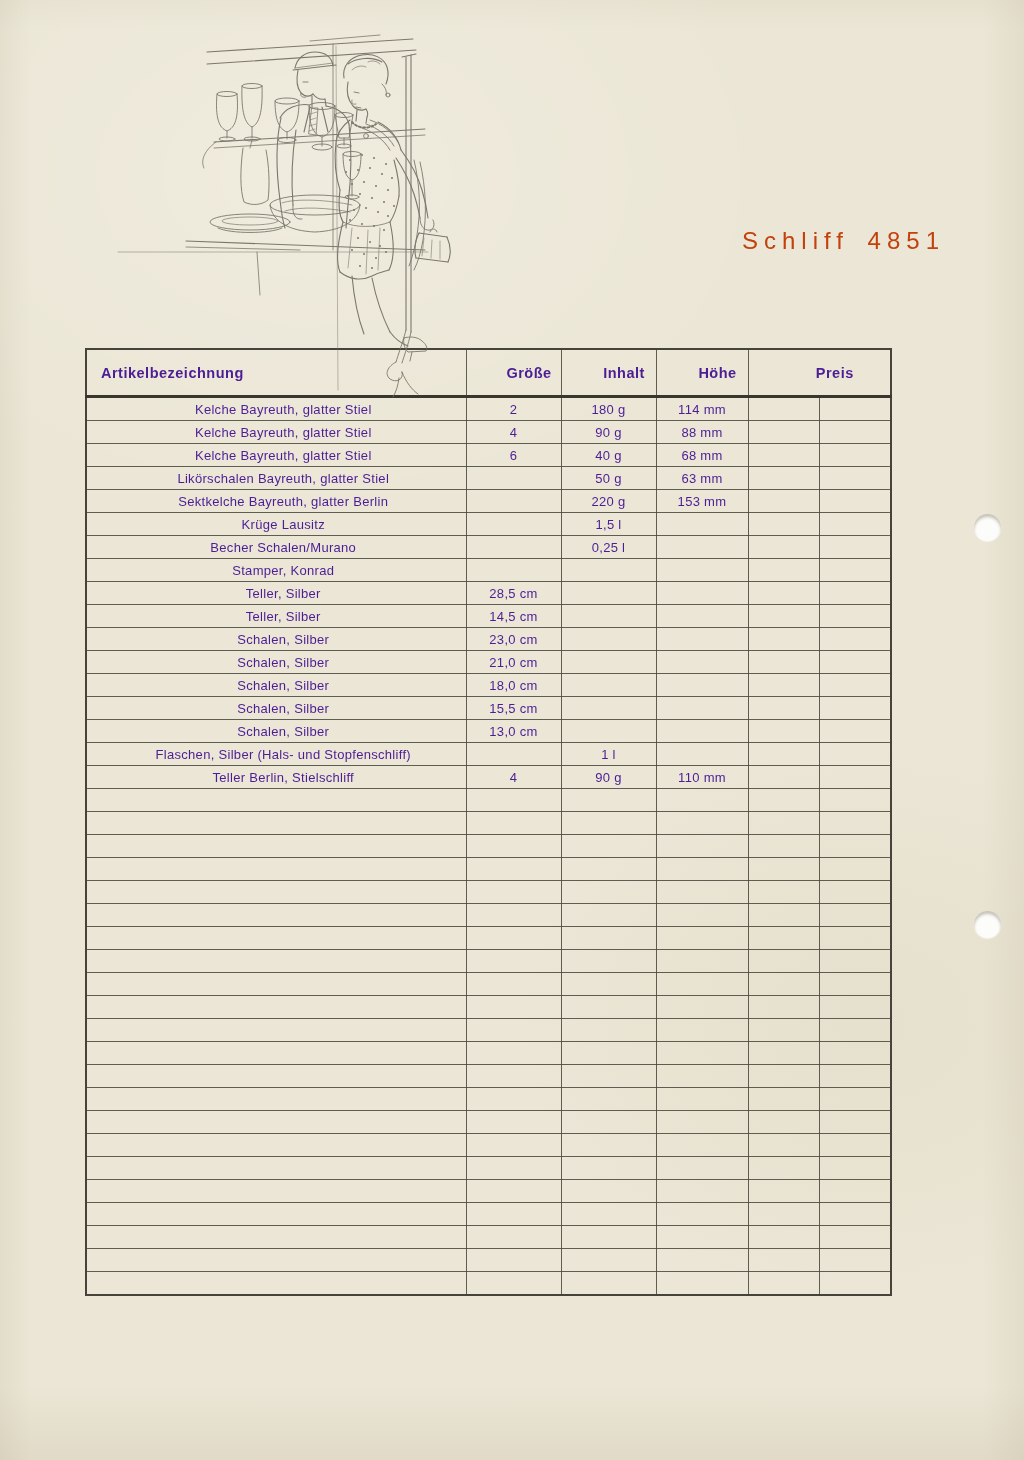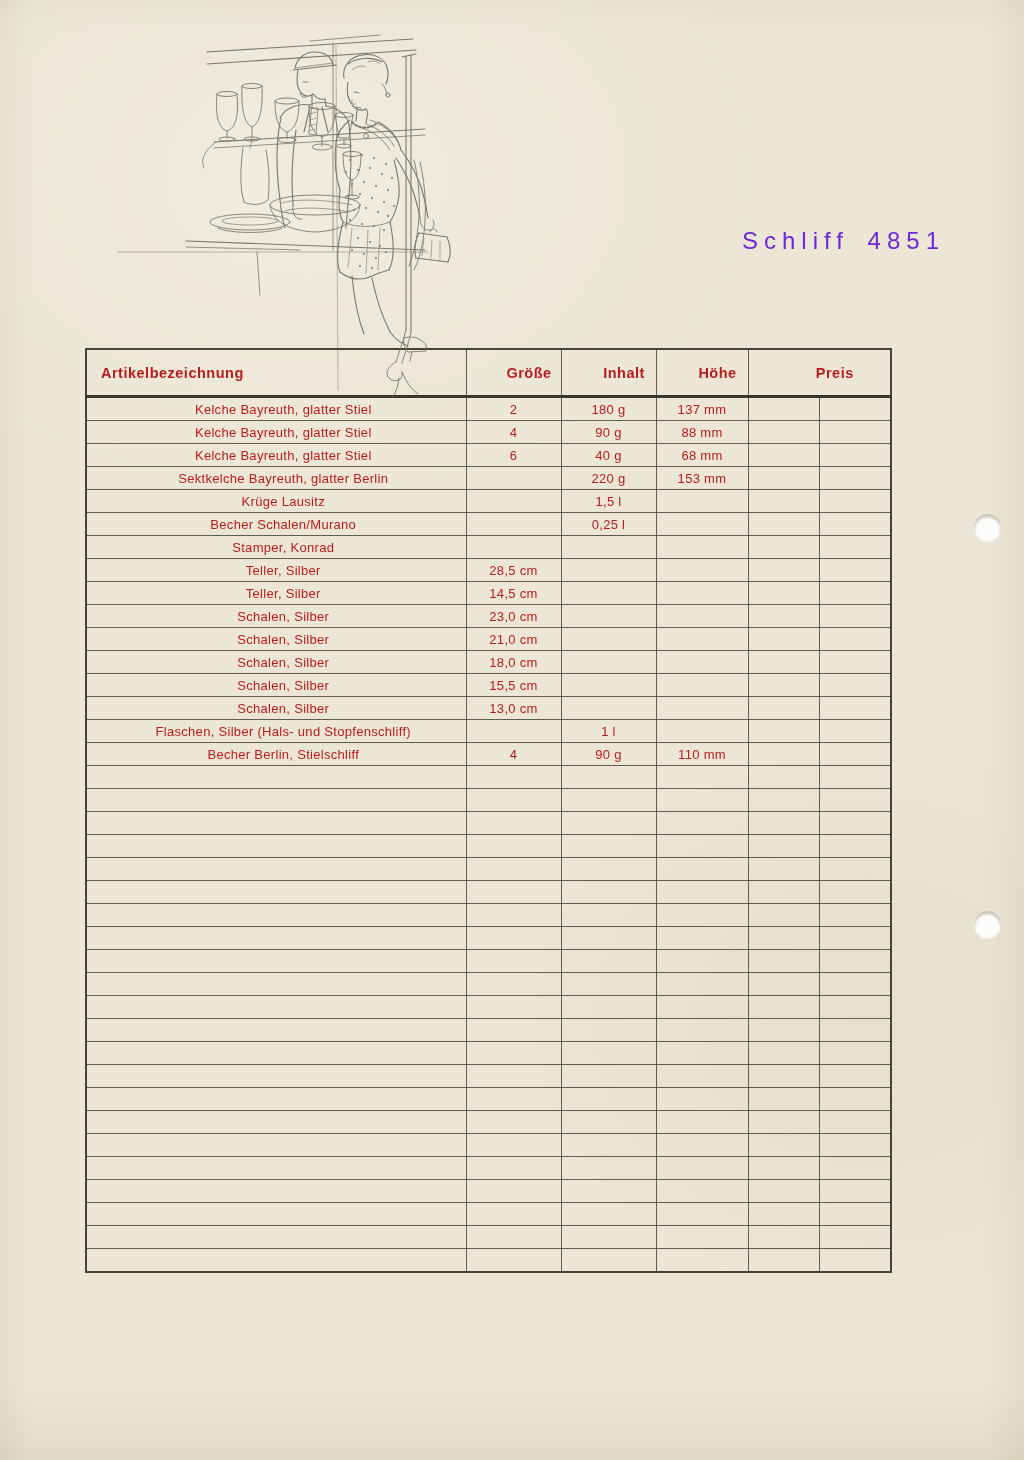"Schliff 4851" .page-title { color: #6d28d9 -> #c2410c }
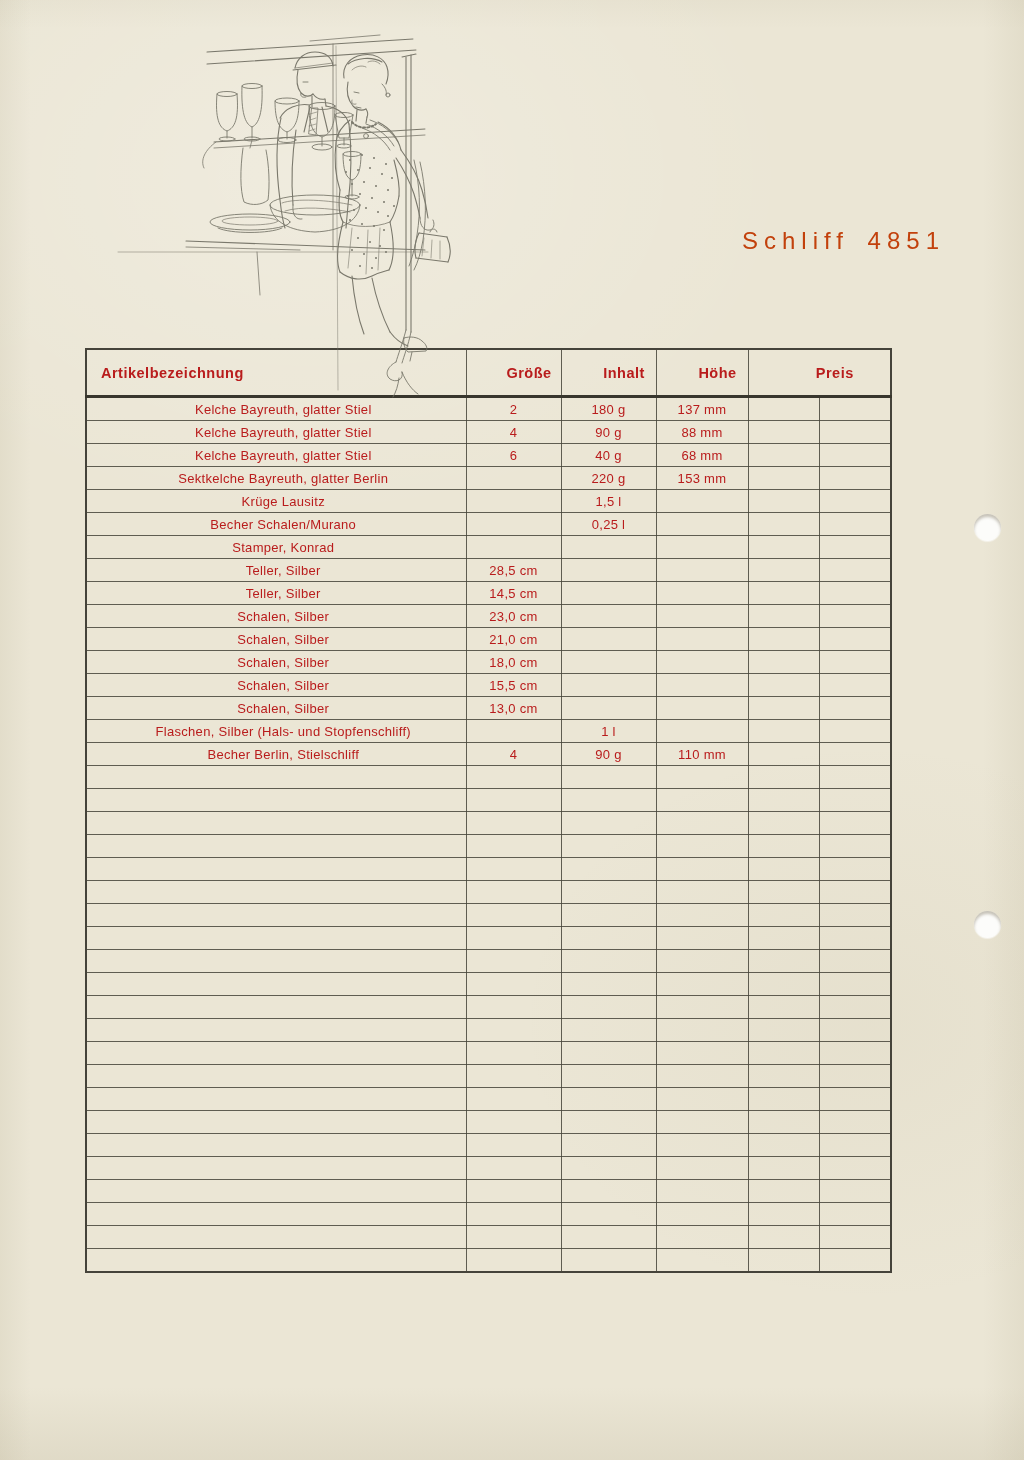"Artikelbezeichnung" table.price-table { color: #b91c1c -> #4c1d95 }
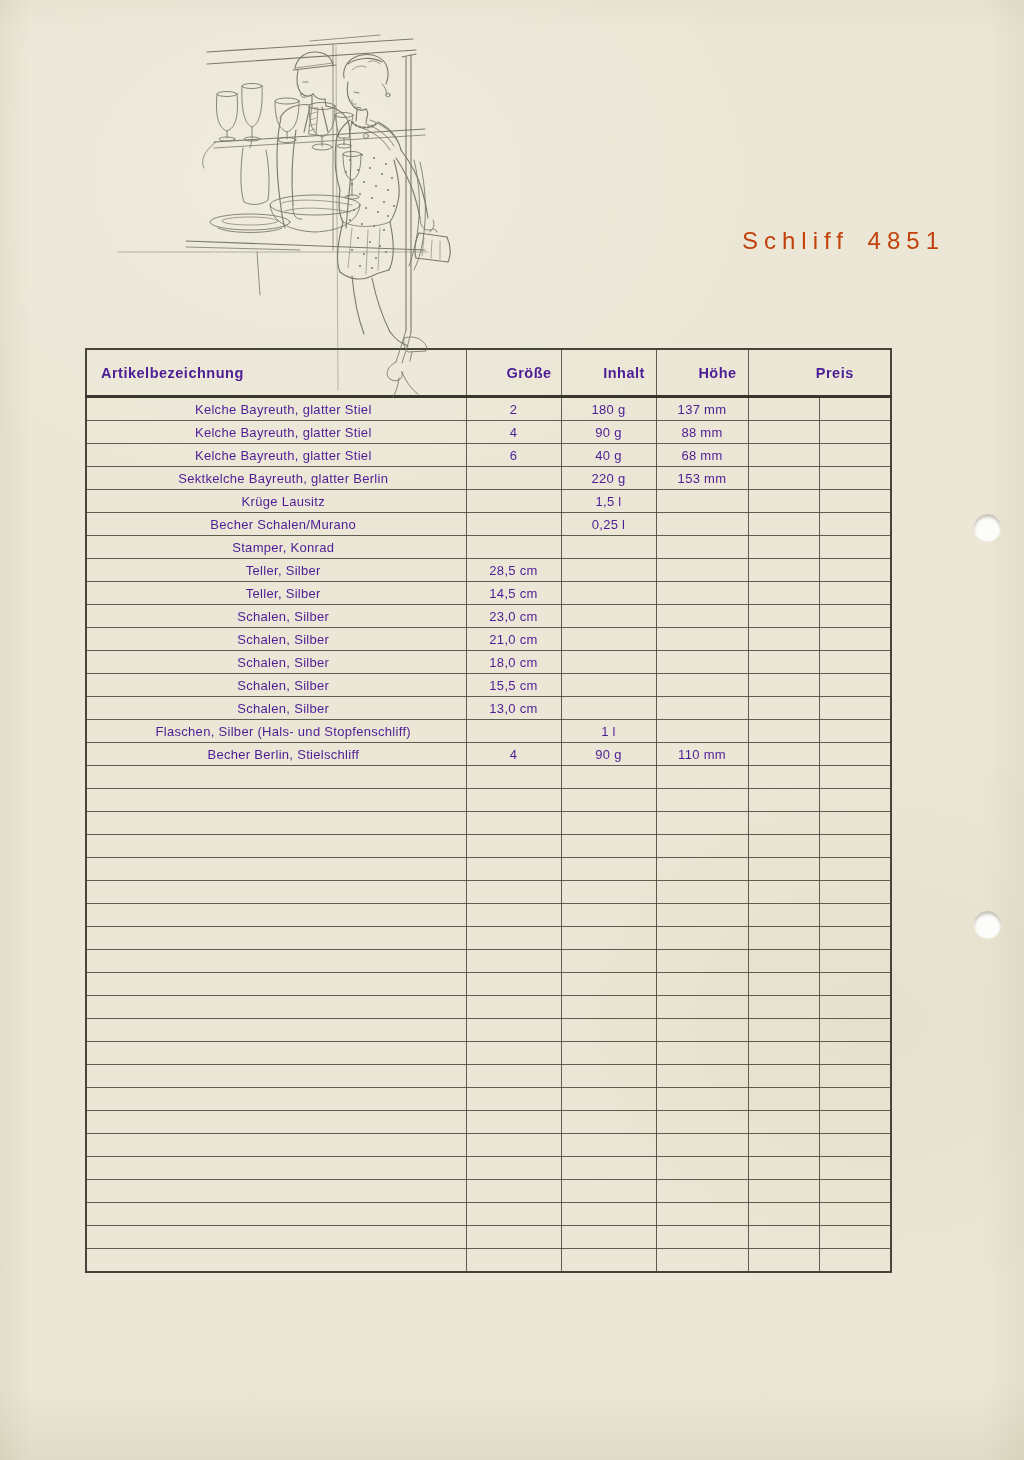"137 mm" td { text: 137 -> 114 }
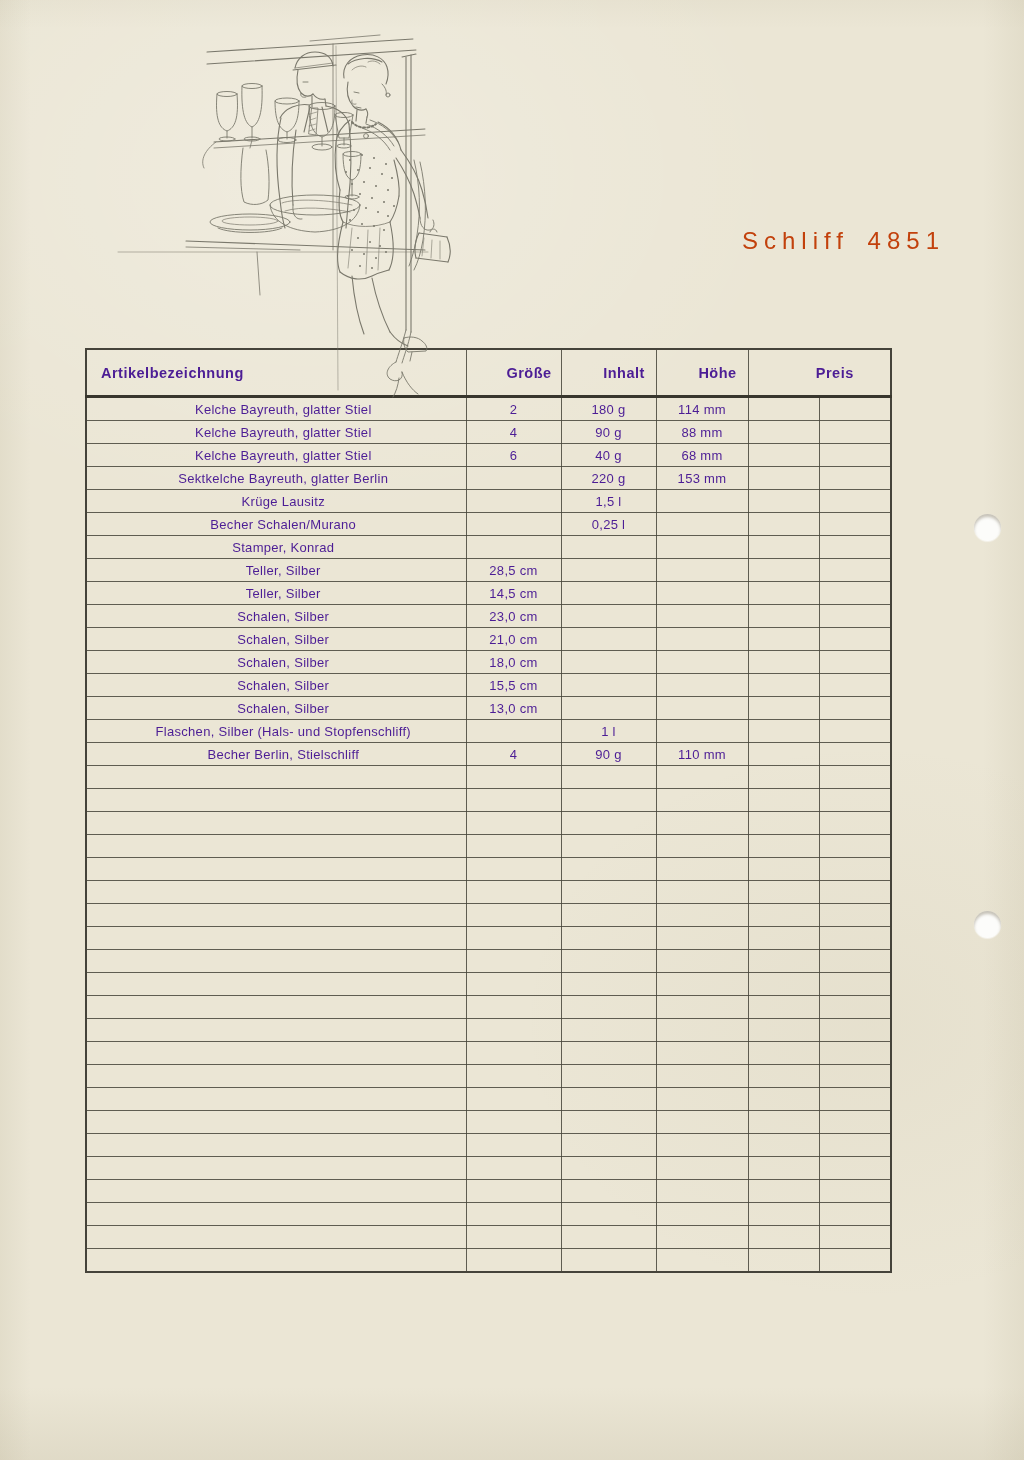"Likörschalen Bayreuth, glatter Stiel" tr { html: none -> <tr> <td>Likörschalen Bayreuth, glatter Stiel</td> <td></td> <td>50 g</td> <td>63 mm</td> <td></td> <td></td> </tr> }
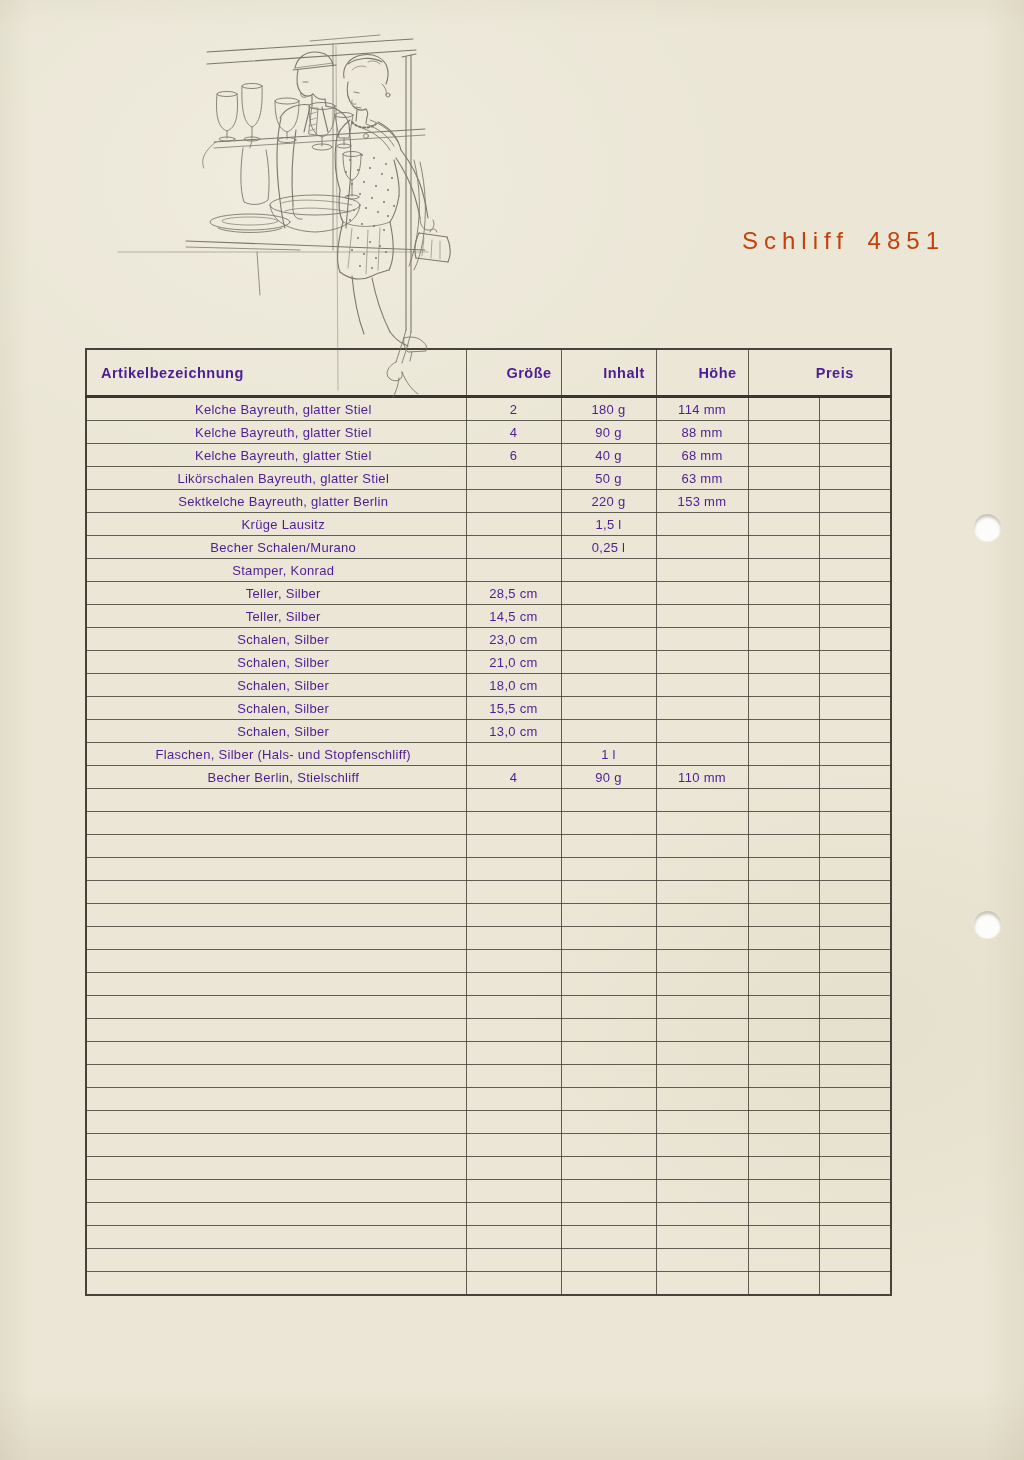"Becher Berlin, Stielschliff" td.artikel { text: Becher -> Teller }
